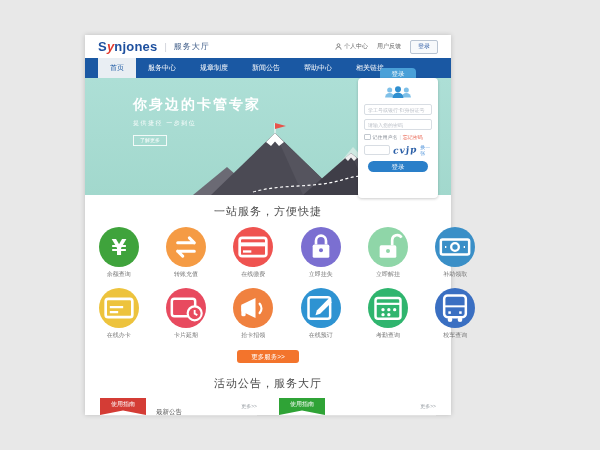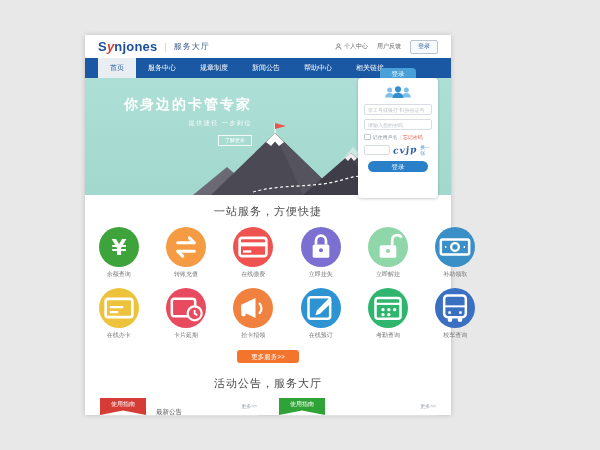"你身边的卡管专家" .hero-copy { left: 39px -> 48px; text-align: right -> none }
